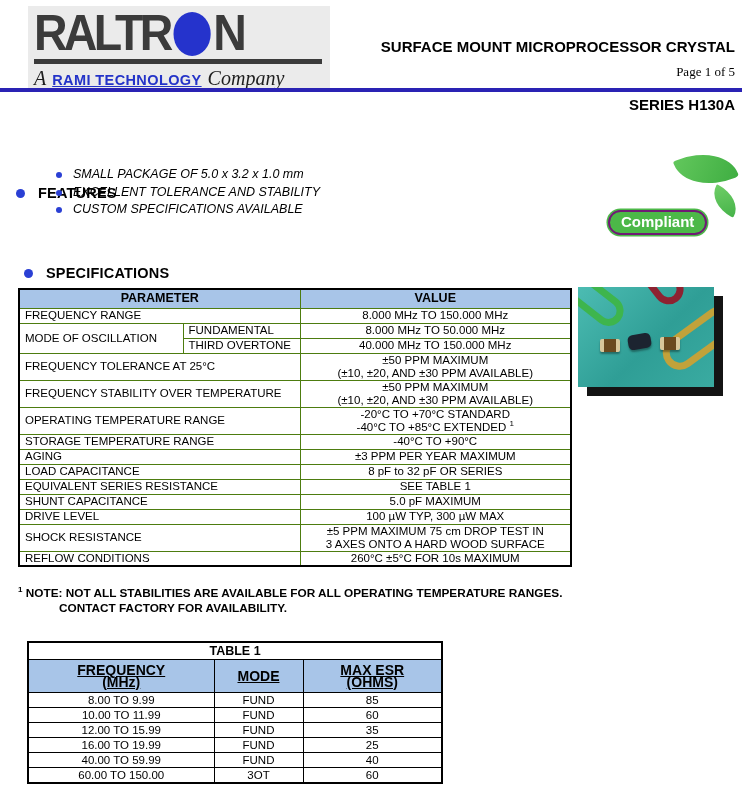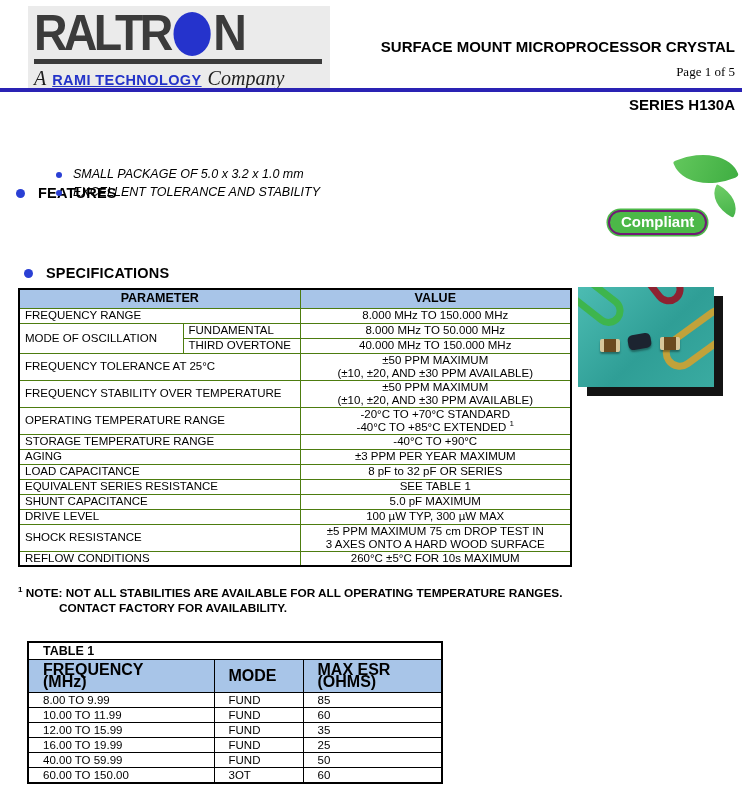"CUSTOM SPECIFICATIONS AVAILABLE" div.feature-item { html: none -> <div> <span></span> <span>CUSTOM SPECIFICATIONS AVAILABLE</span> </div> }
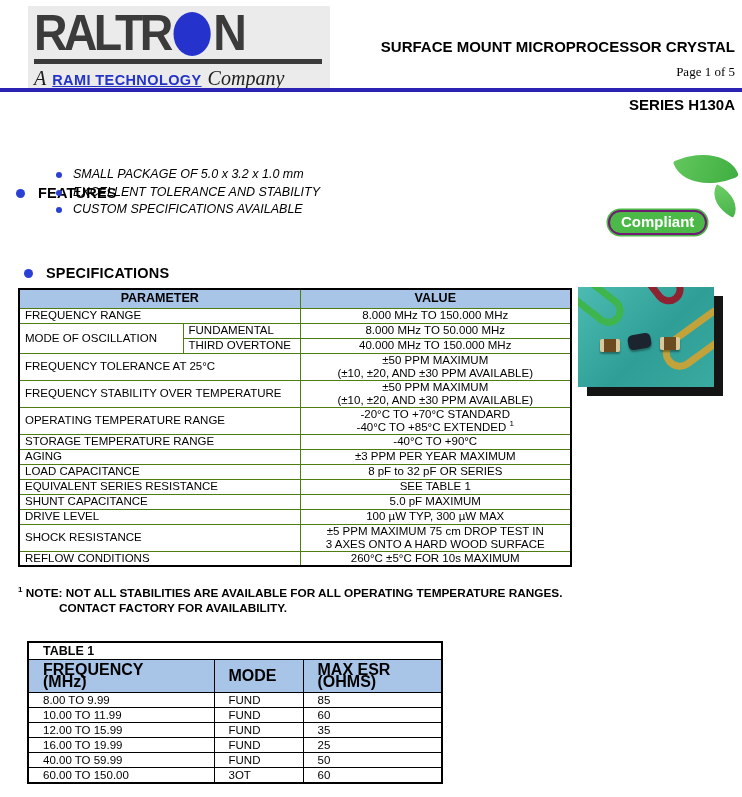"TABLE 1" .t1 td { padding: 1px 14px -> 1px 8px; text-align: none -> center }
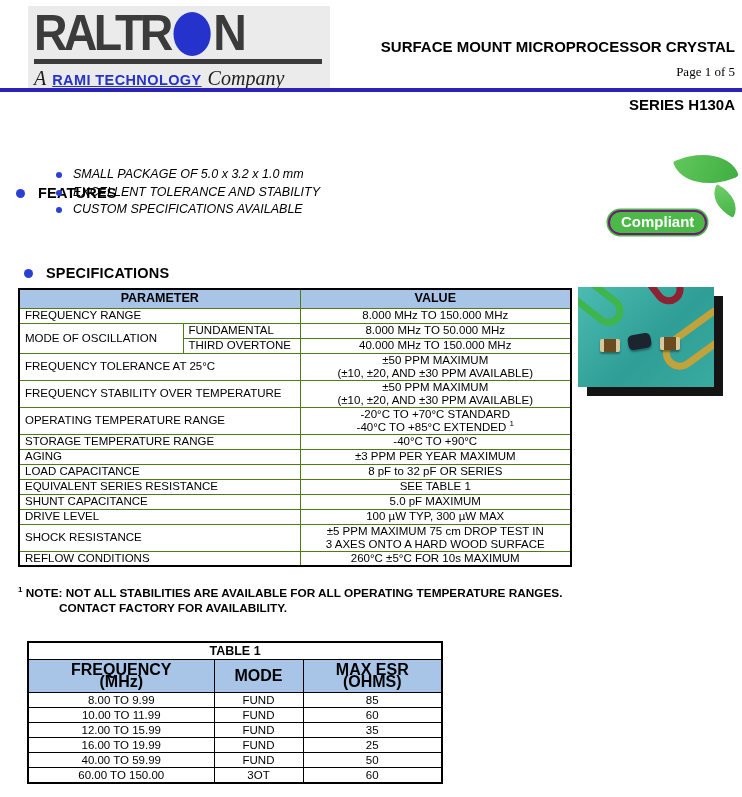"FREQUENCY" .t1 td.hdr { font-size: 16px -> 14px; text-decoration: none -> underline }
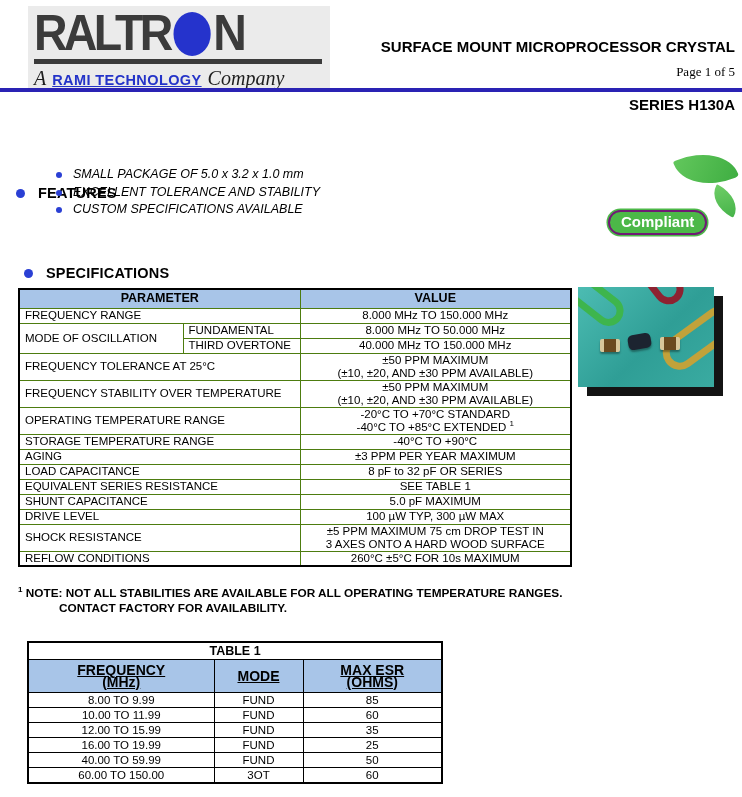"50" td { text: 50 -> 40 }
